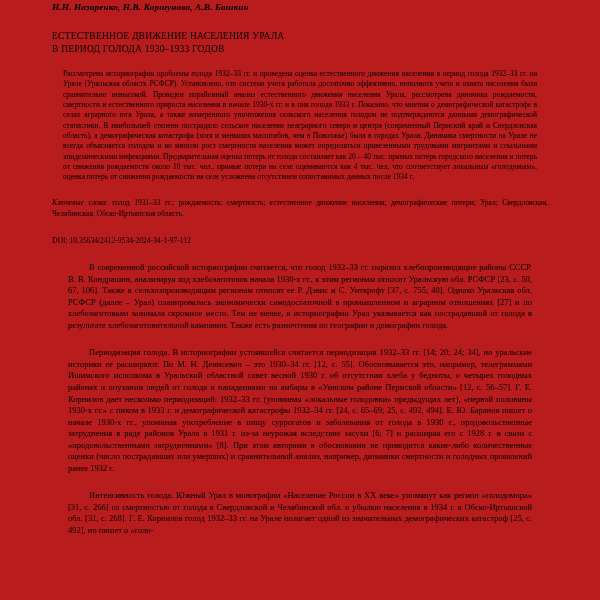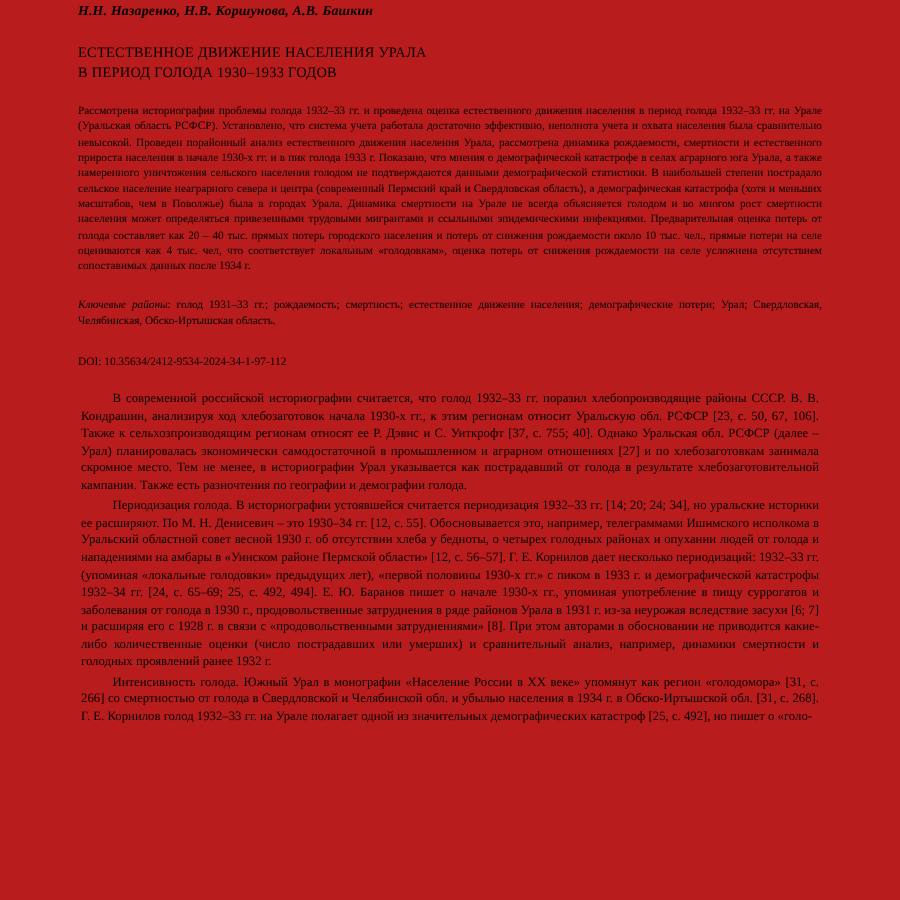"Рассмотрена историография проблемы" .abstract { margin: 0 -> 11px }
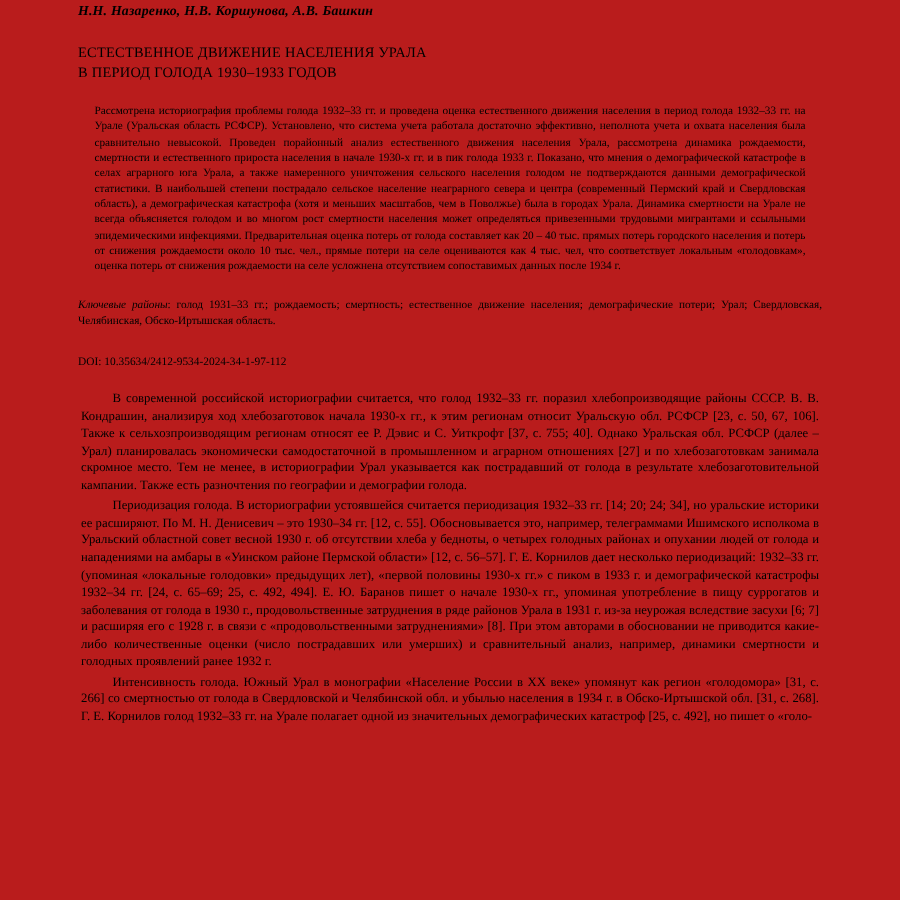"Ключевые районы" span.kw-label { text: районы -> слова }
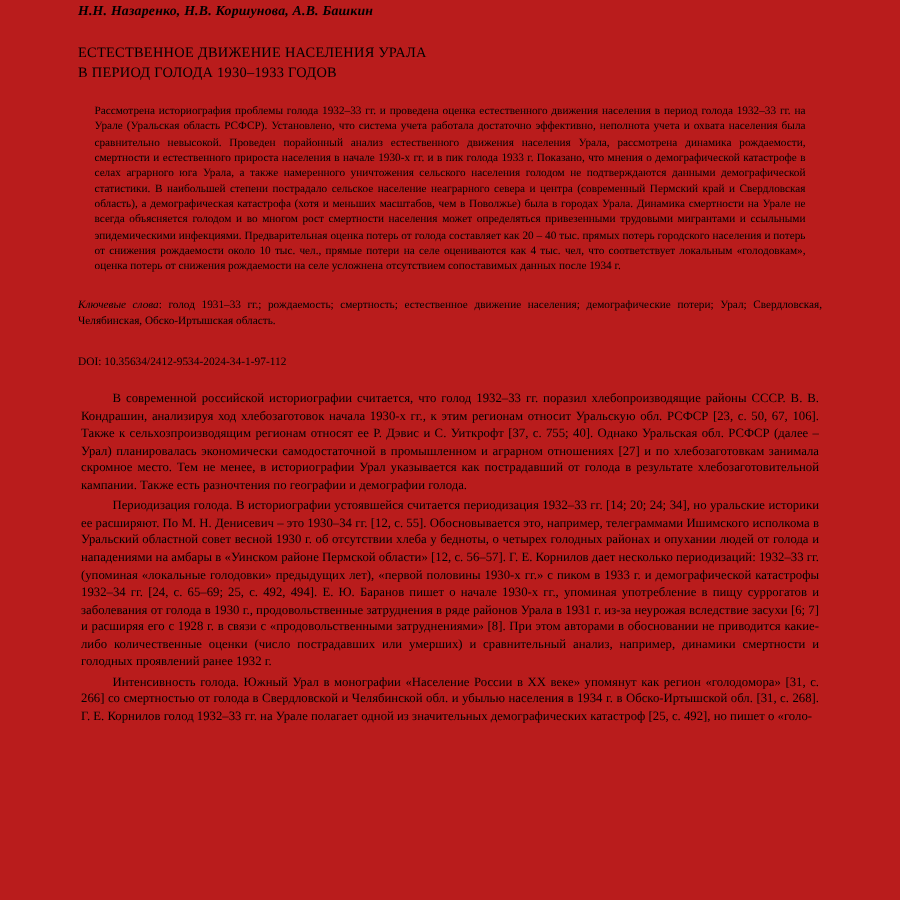"В современной российской историографии" .body-text p { margin: 2px -> 16px }
